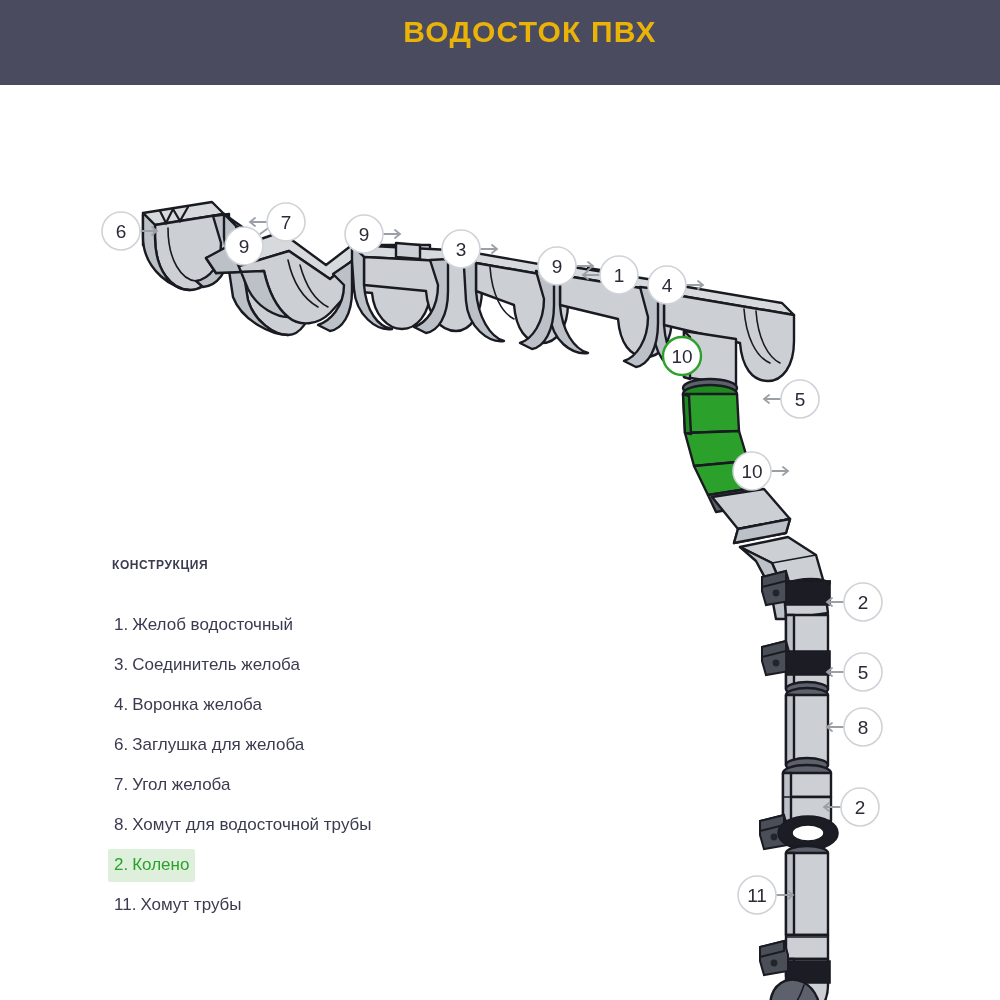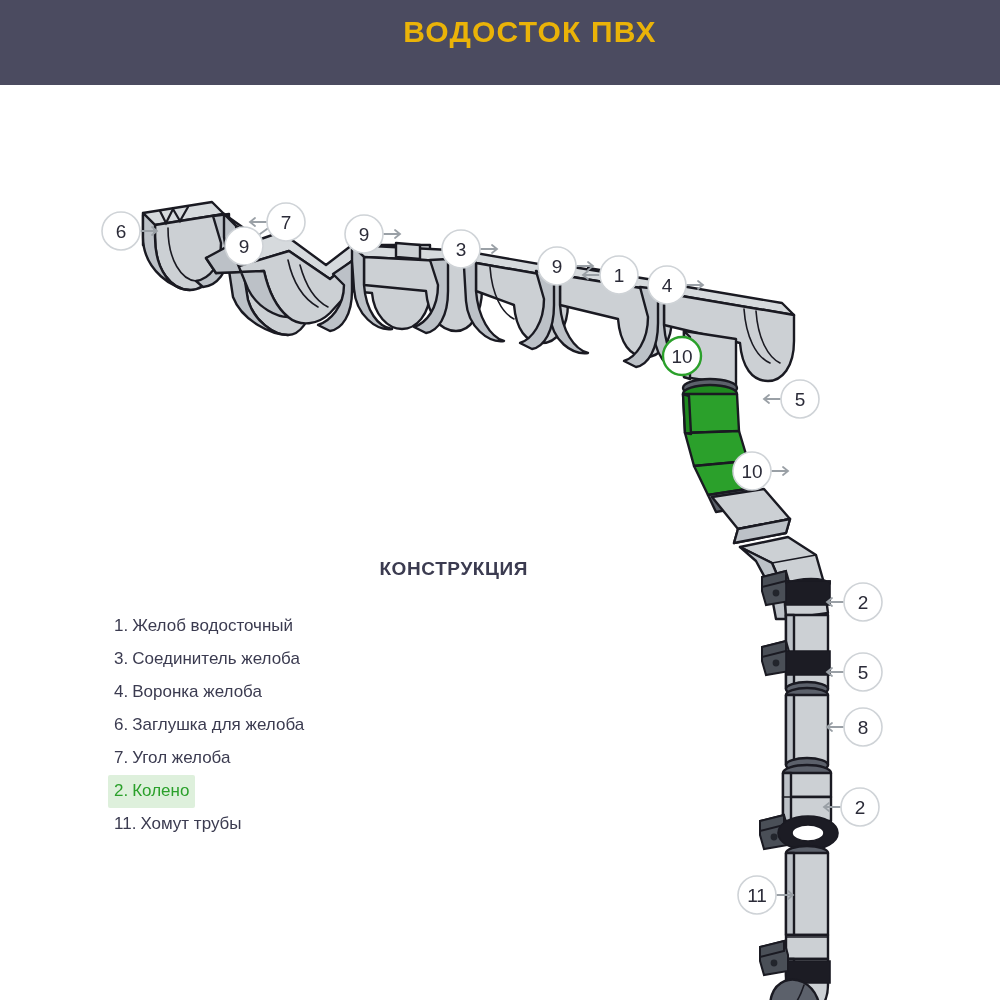"КОНСТРУКЦИЯ" .legend-heading { font-size: 19px -> 12px; margin: 0 0 30px 16px -> 0 0 30px 4px; text-align: right -> none }
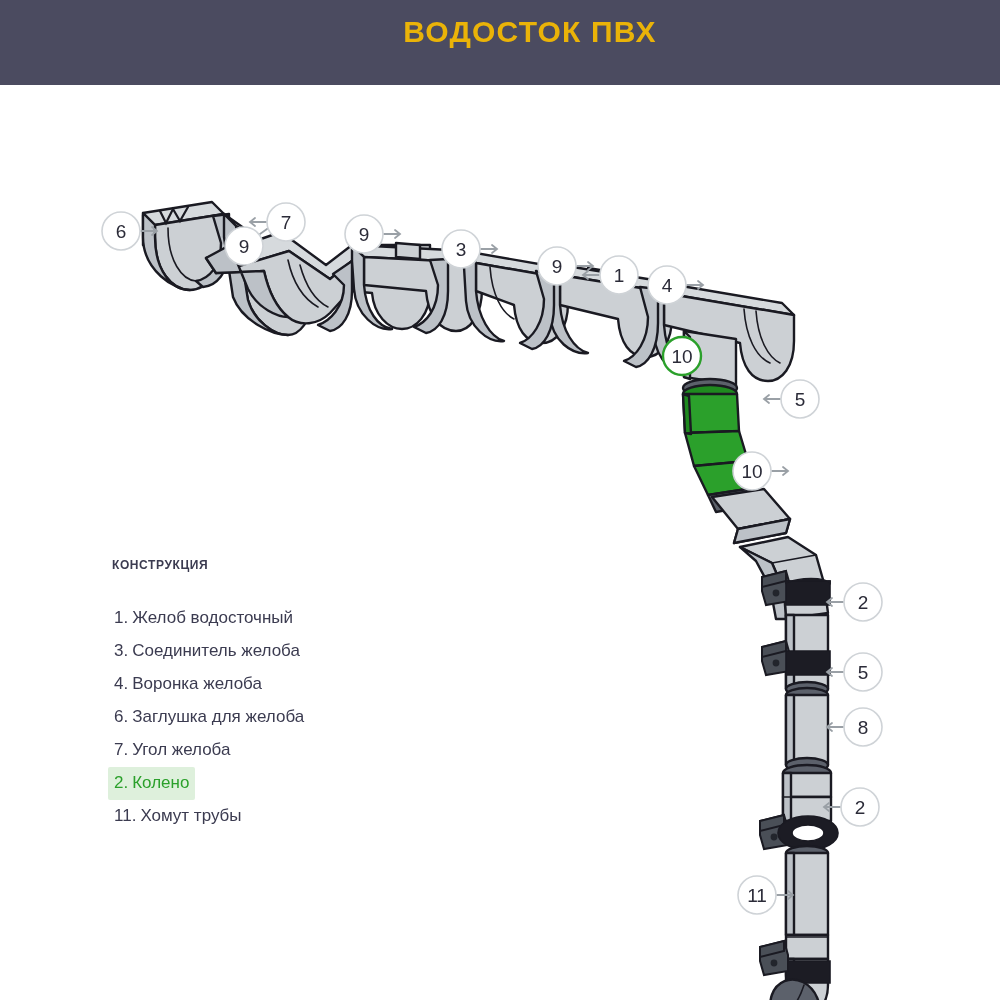"1. Желоб водосточный" .legend-item .li-inner { margin-top: none -> 7px }
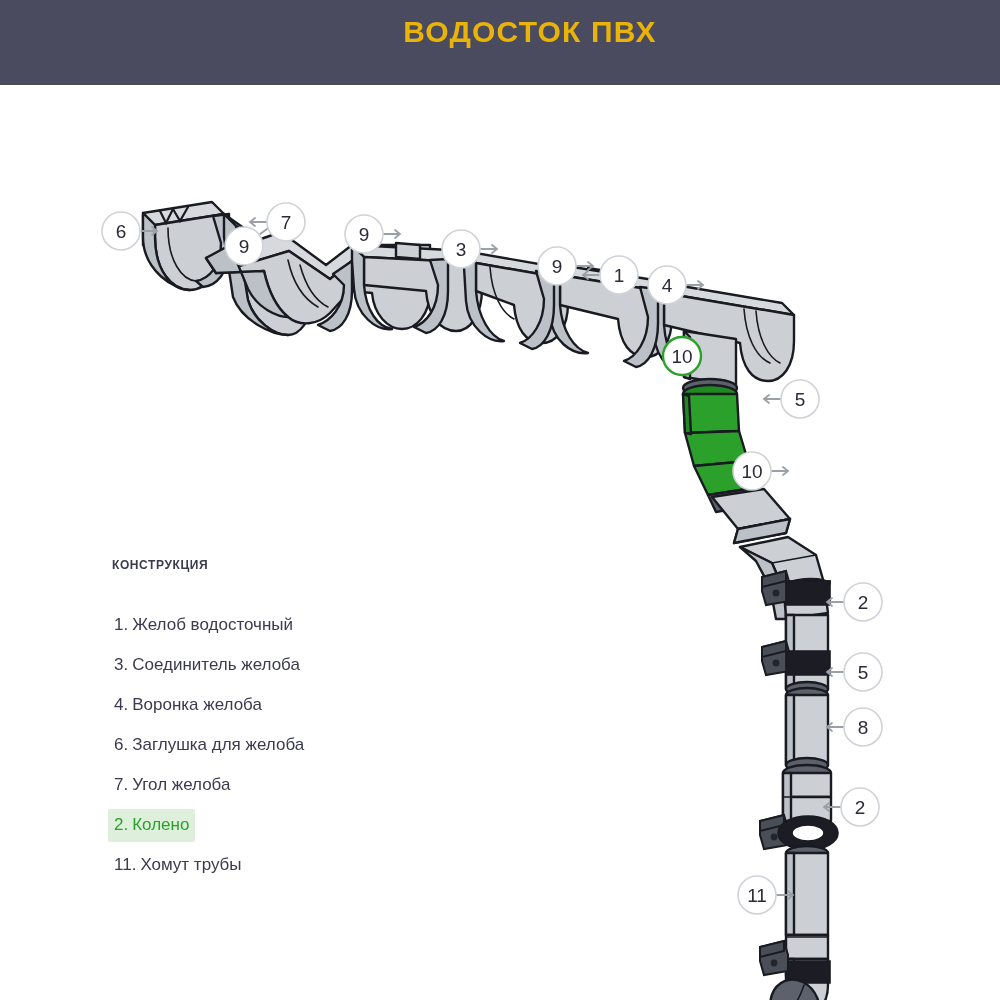"8. Хомут для водосточной трубы" li.legend-item { html: none -> <li><span><span>8.</span><span>Хомут для водосточной трубы</span></span></li> }
